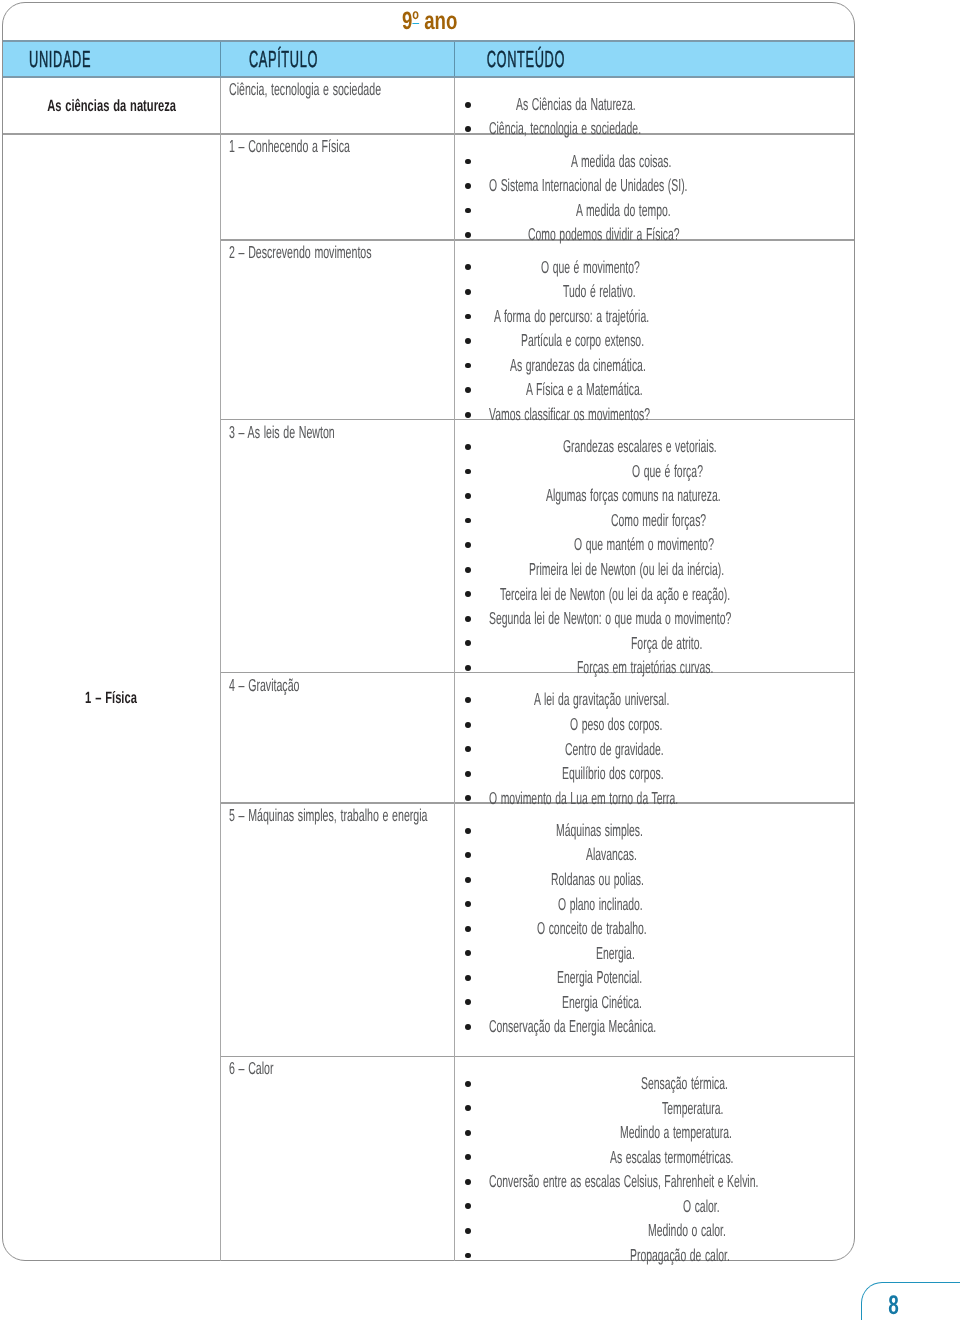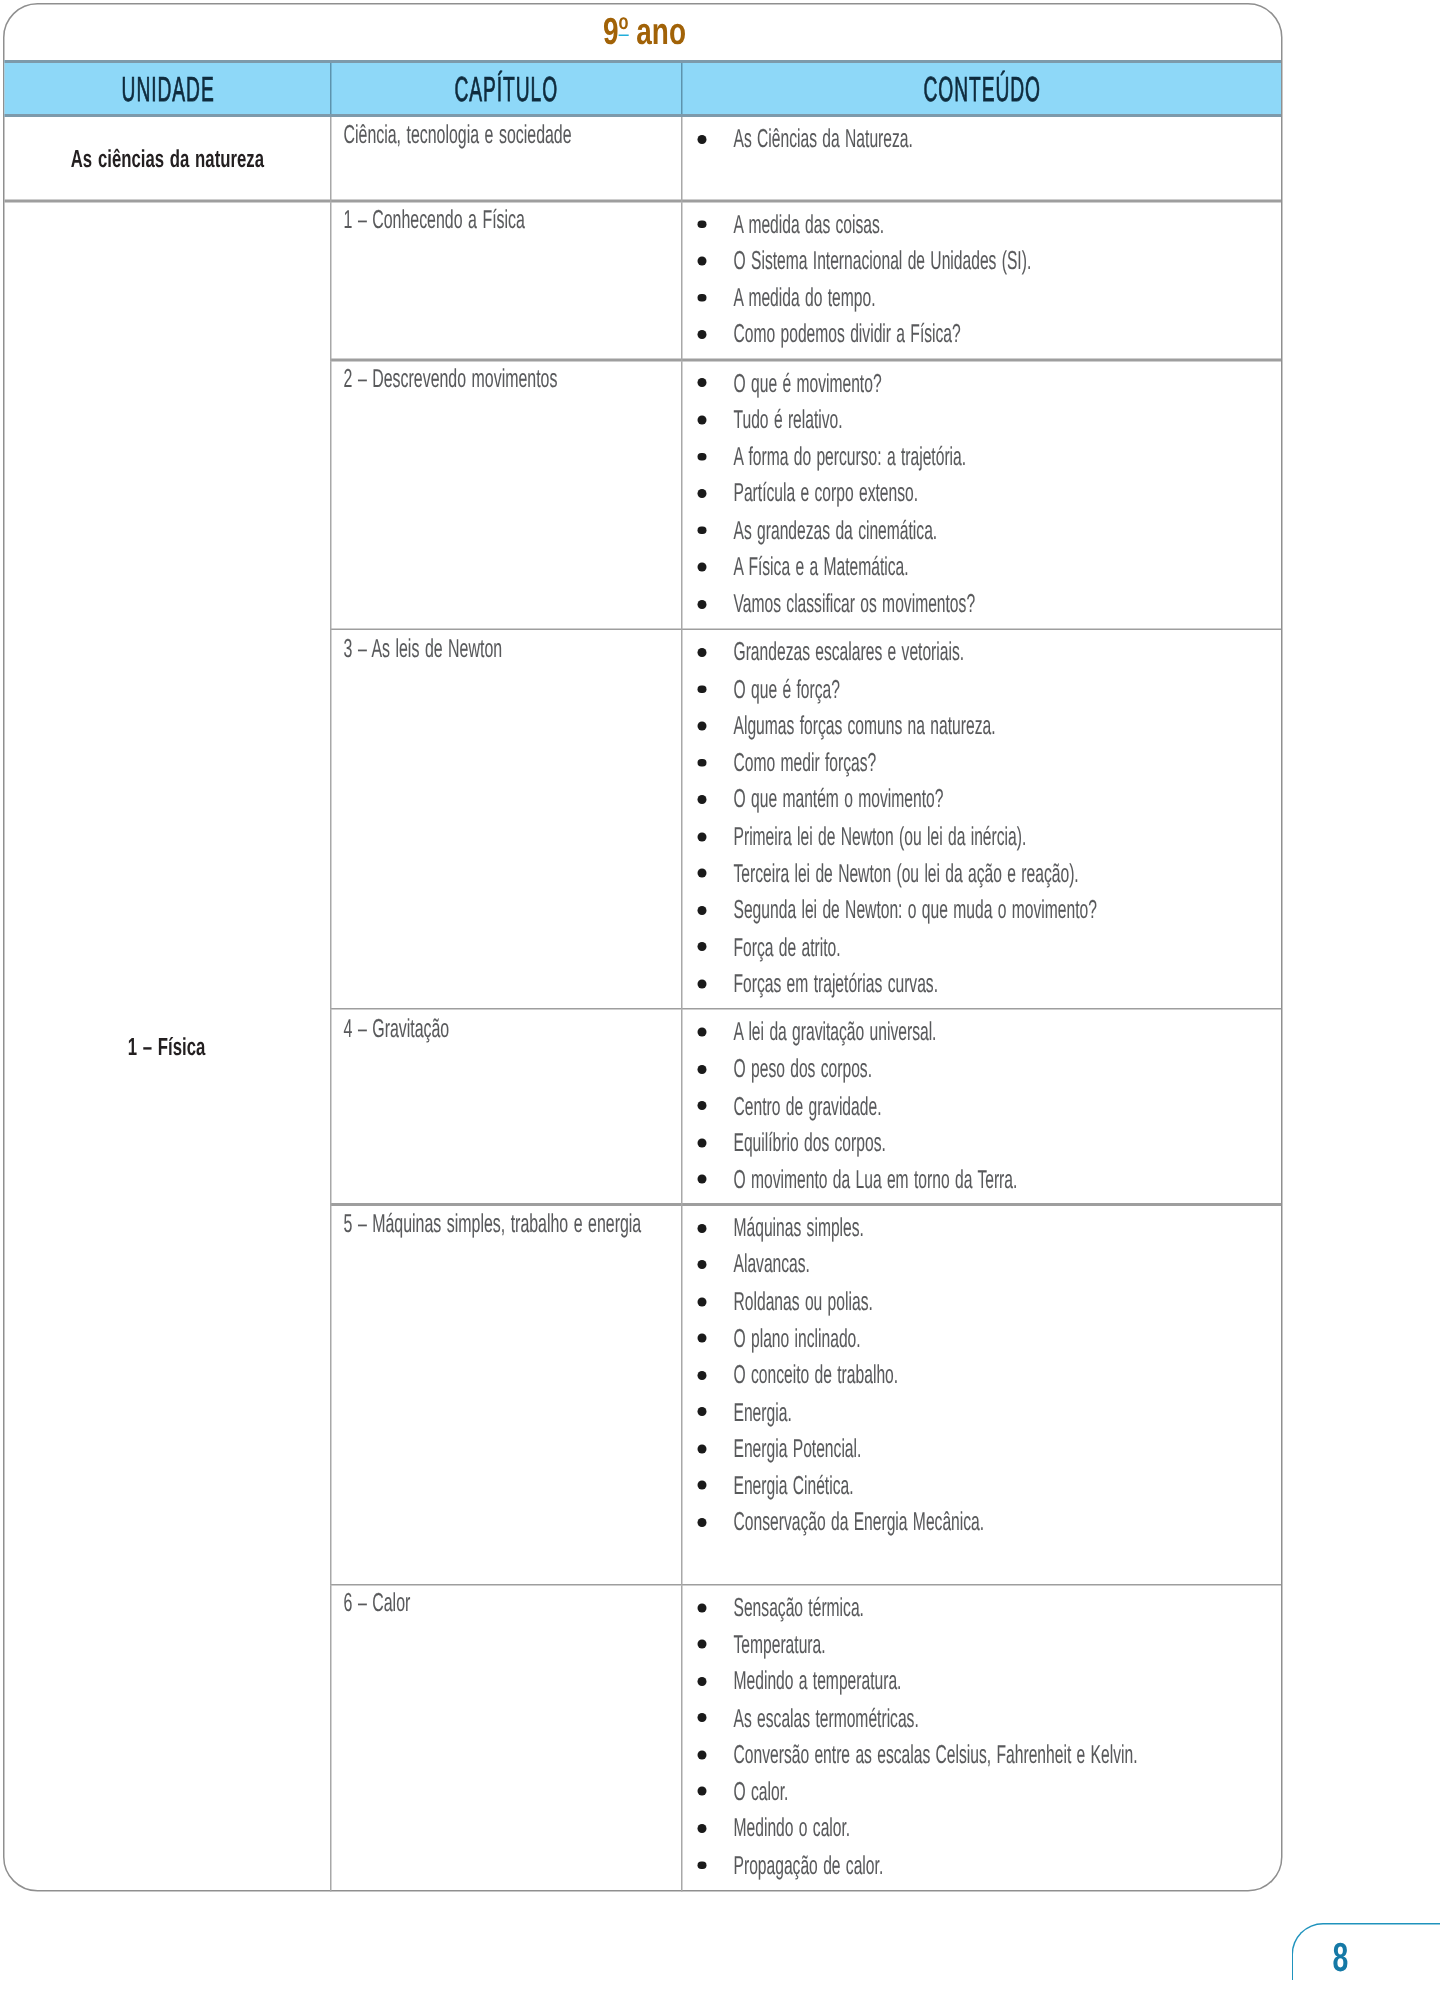"UNIDADE" .th { justify-content: center -> none }
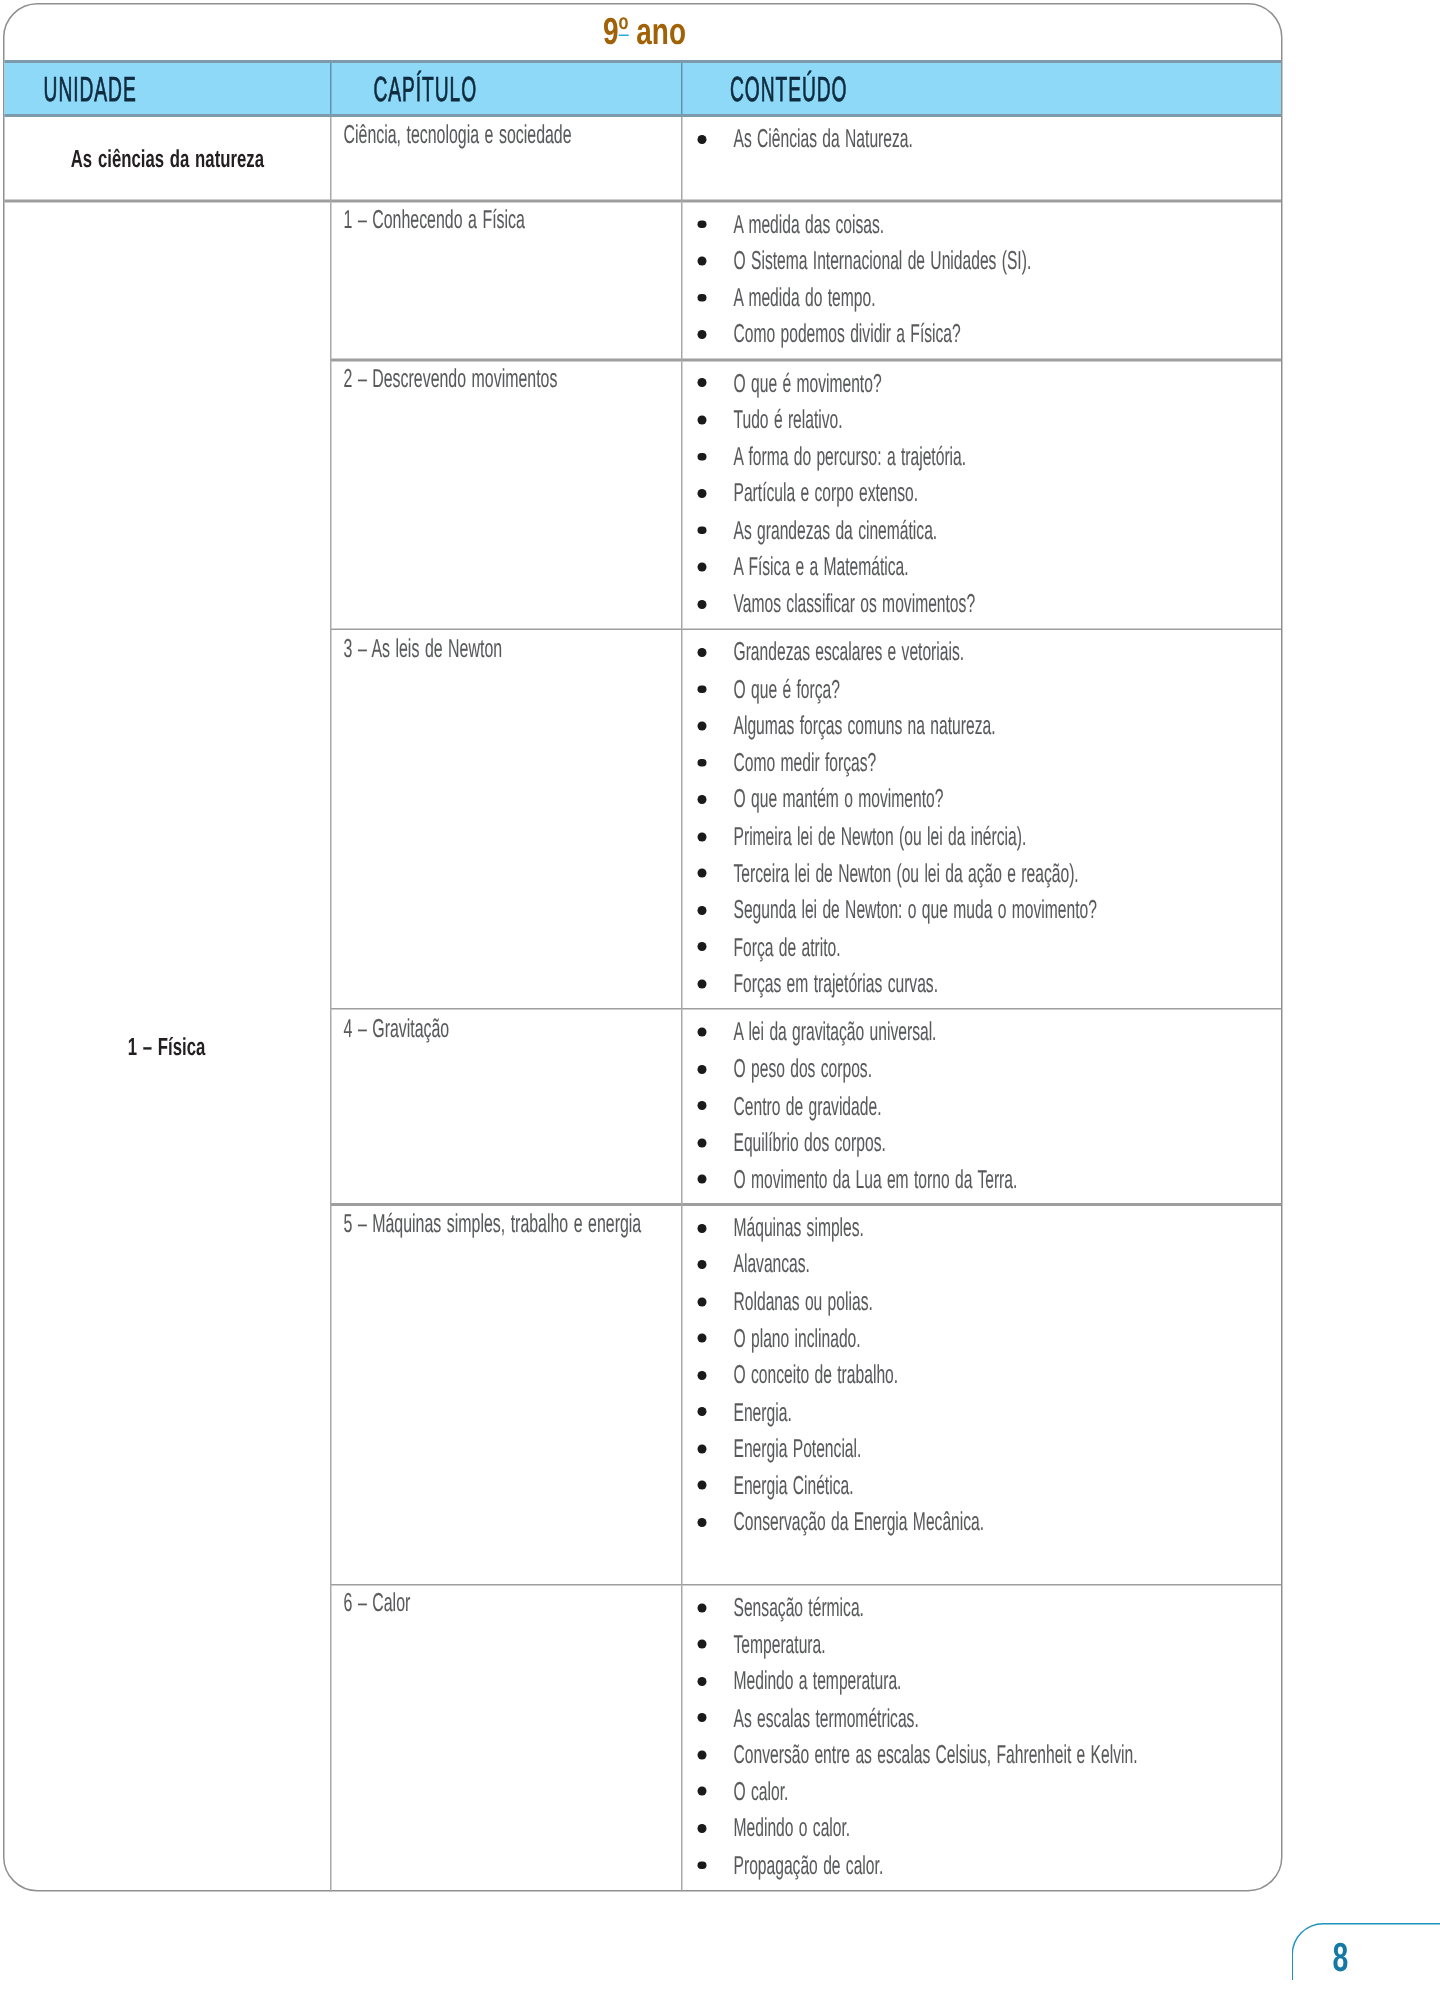"As Ciências da Natureza." .bullets { text-align: none -> center; top: 3px -> 15px }
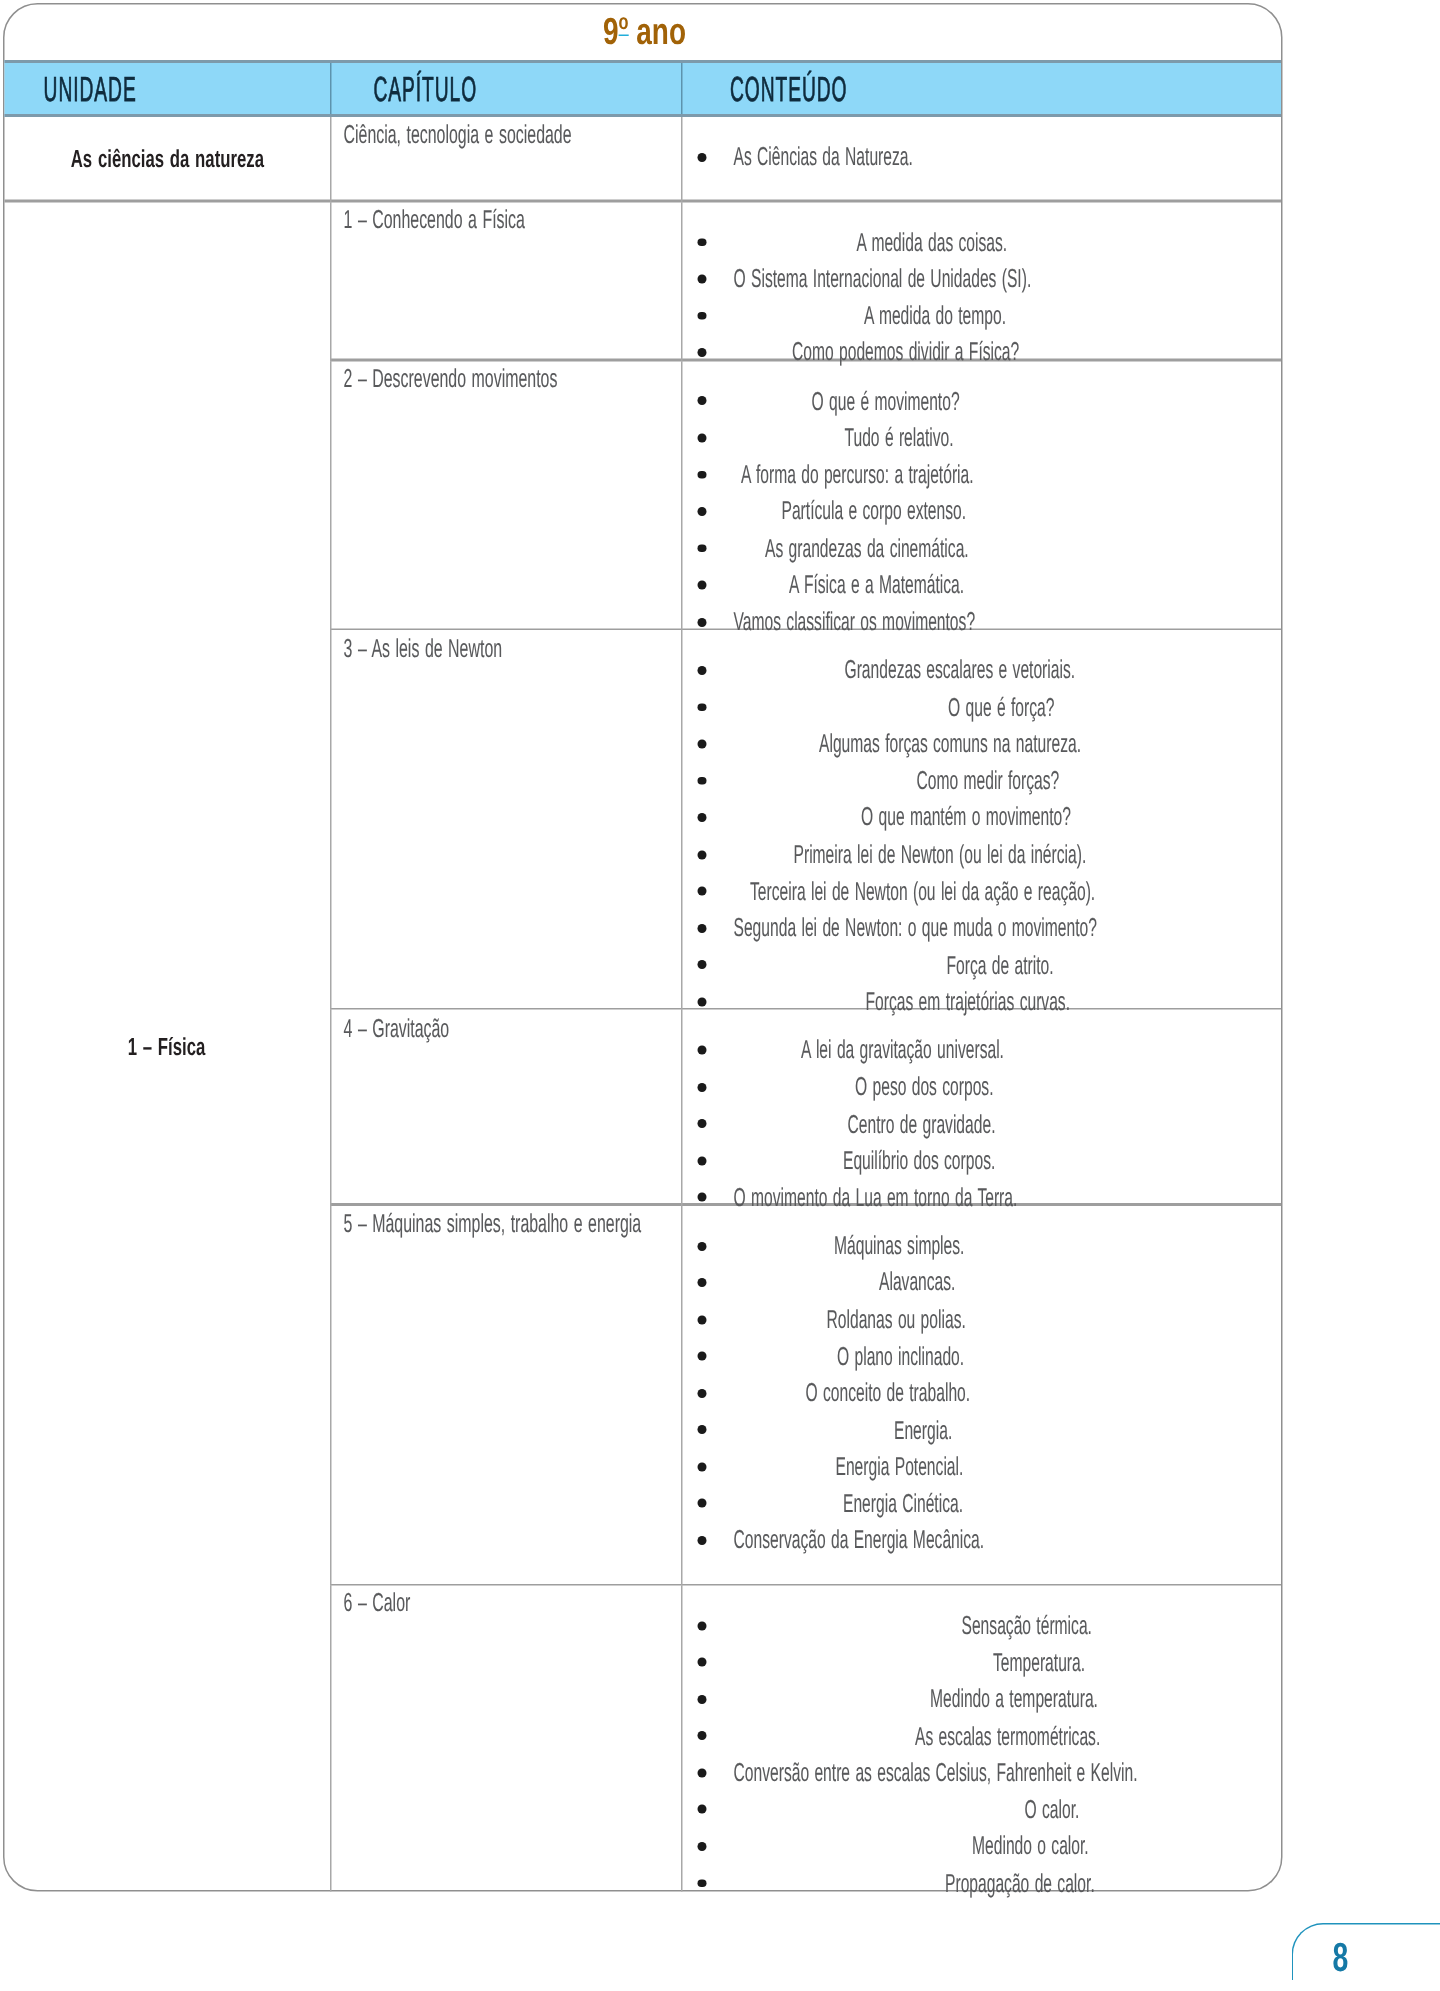"Ciência, tecnologia e sociedade." li { html: none -> <li><span>Ciência, tecnologia e sociedade.</span></li> }
